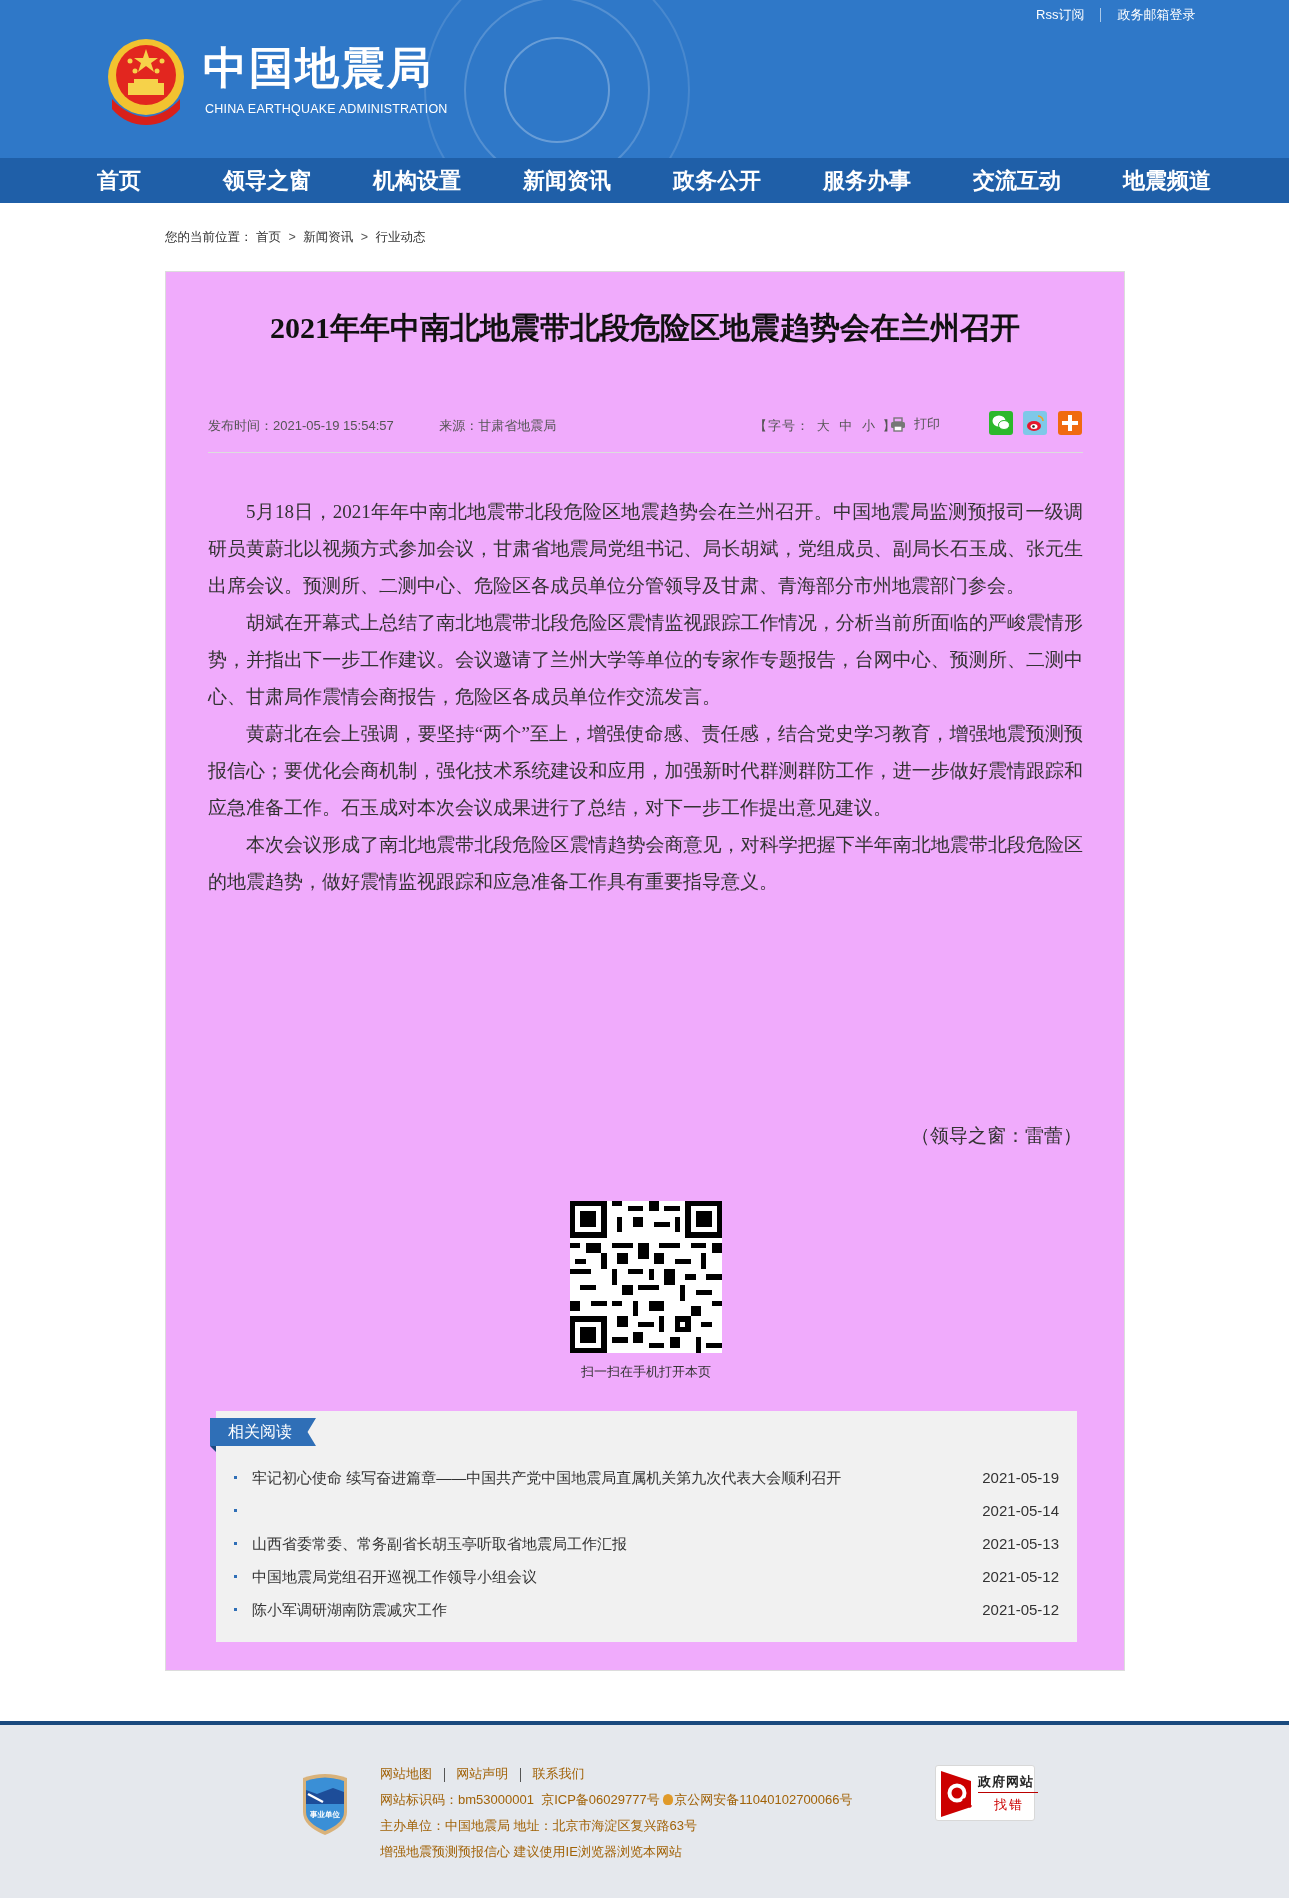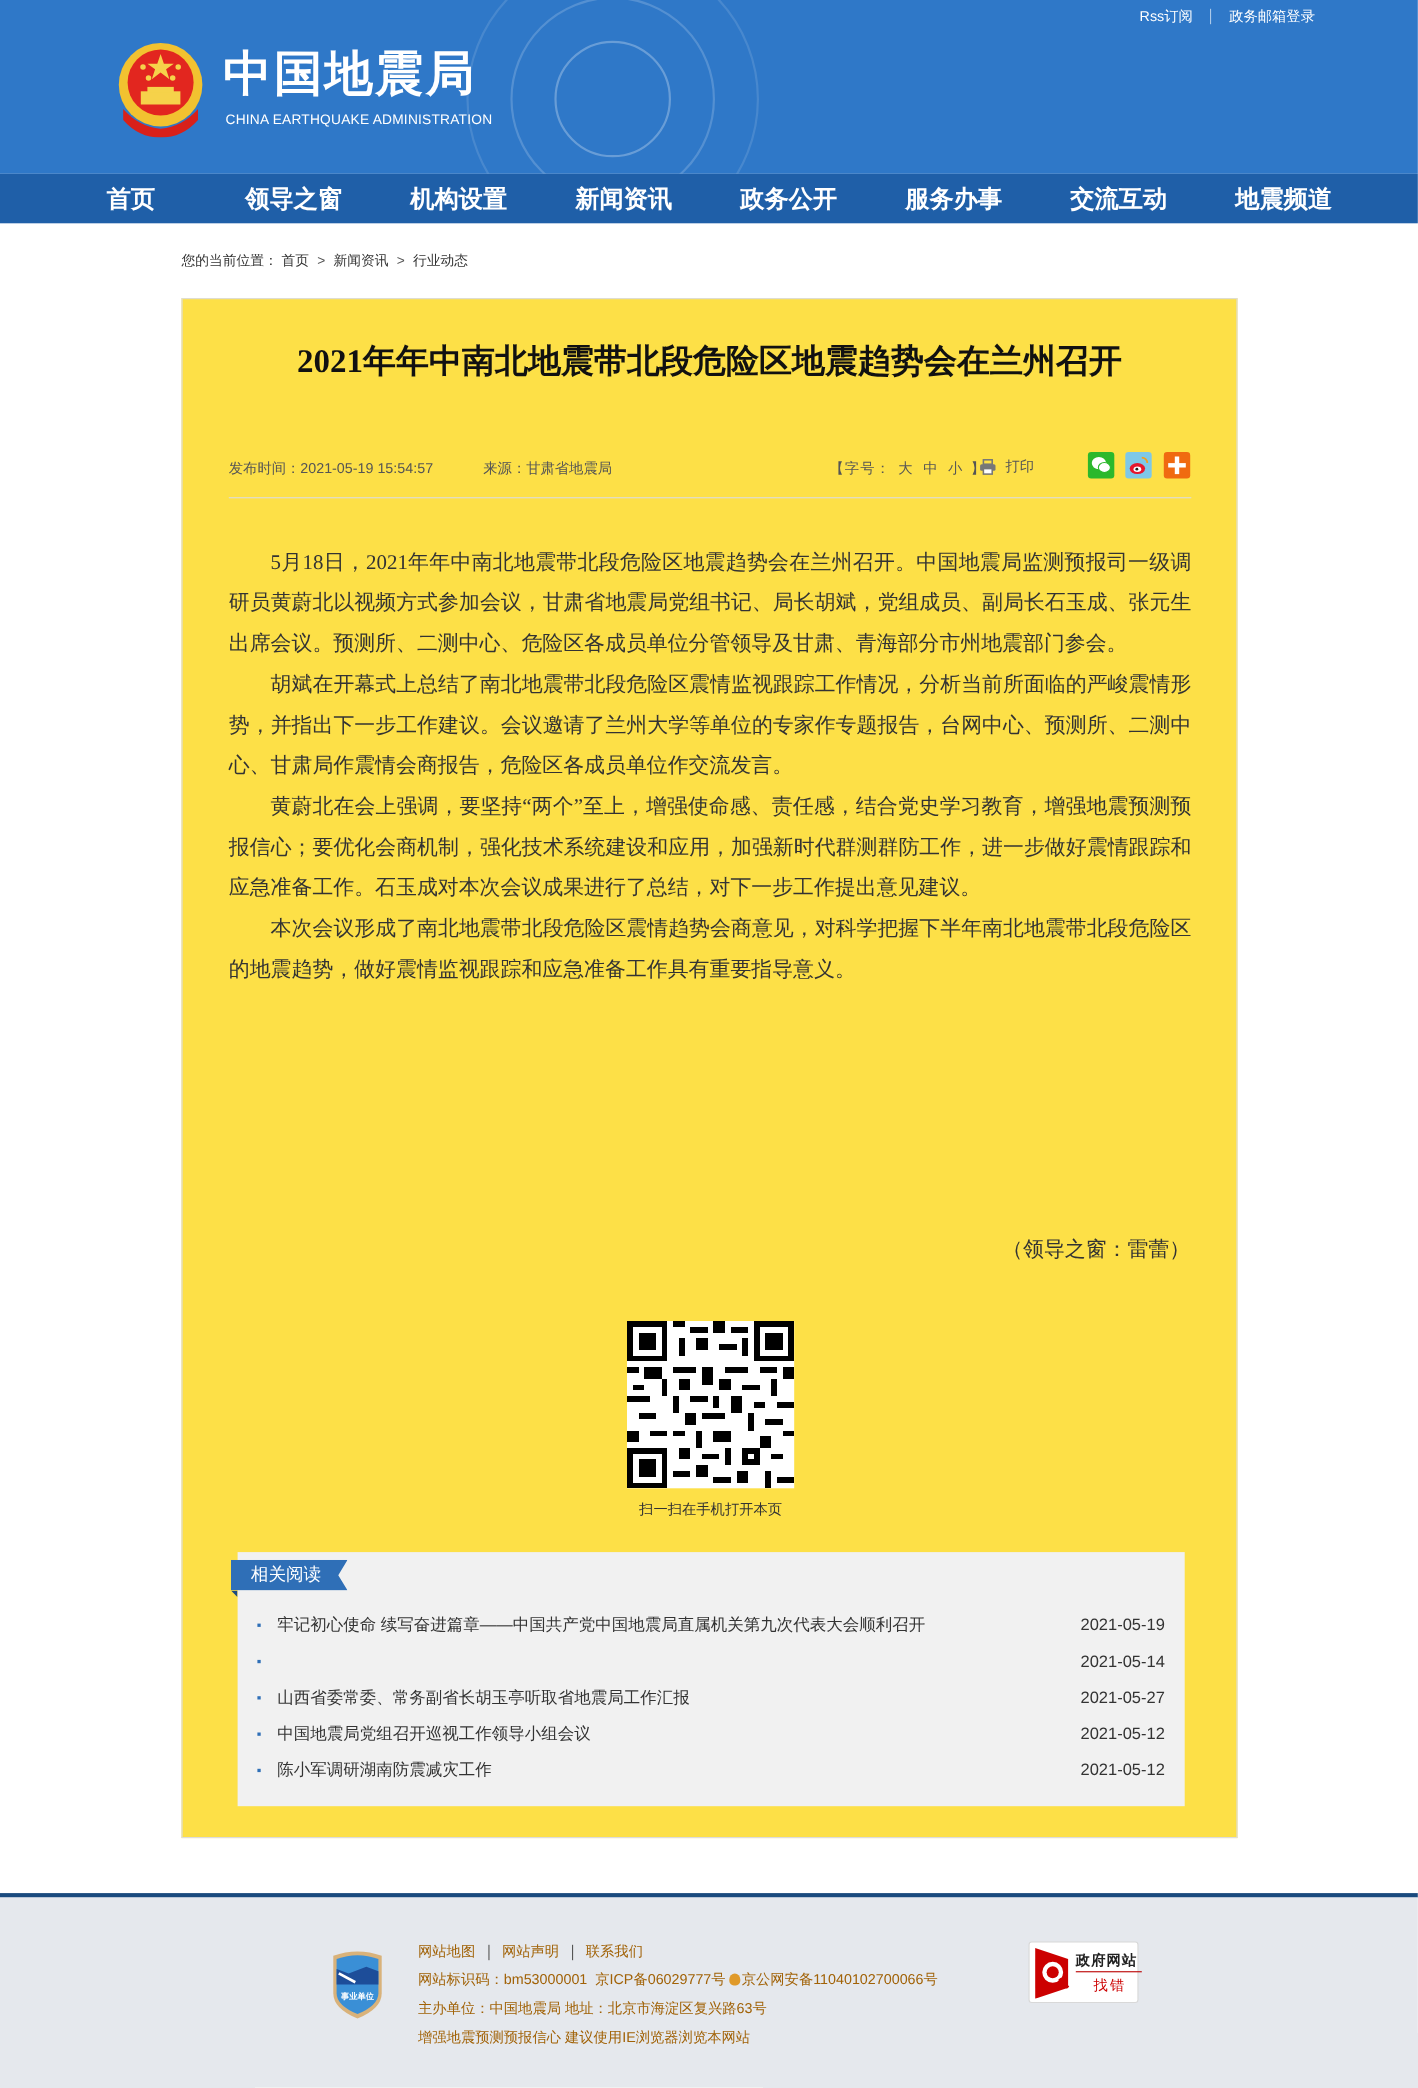"2021年年中南北地震带北段危险区地震趋势会在兰州召开" .card { background: #fde047 -> #f0abfc }
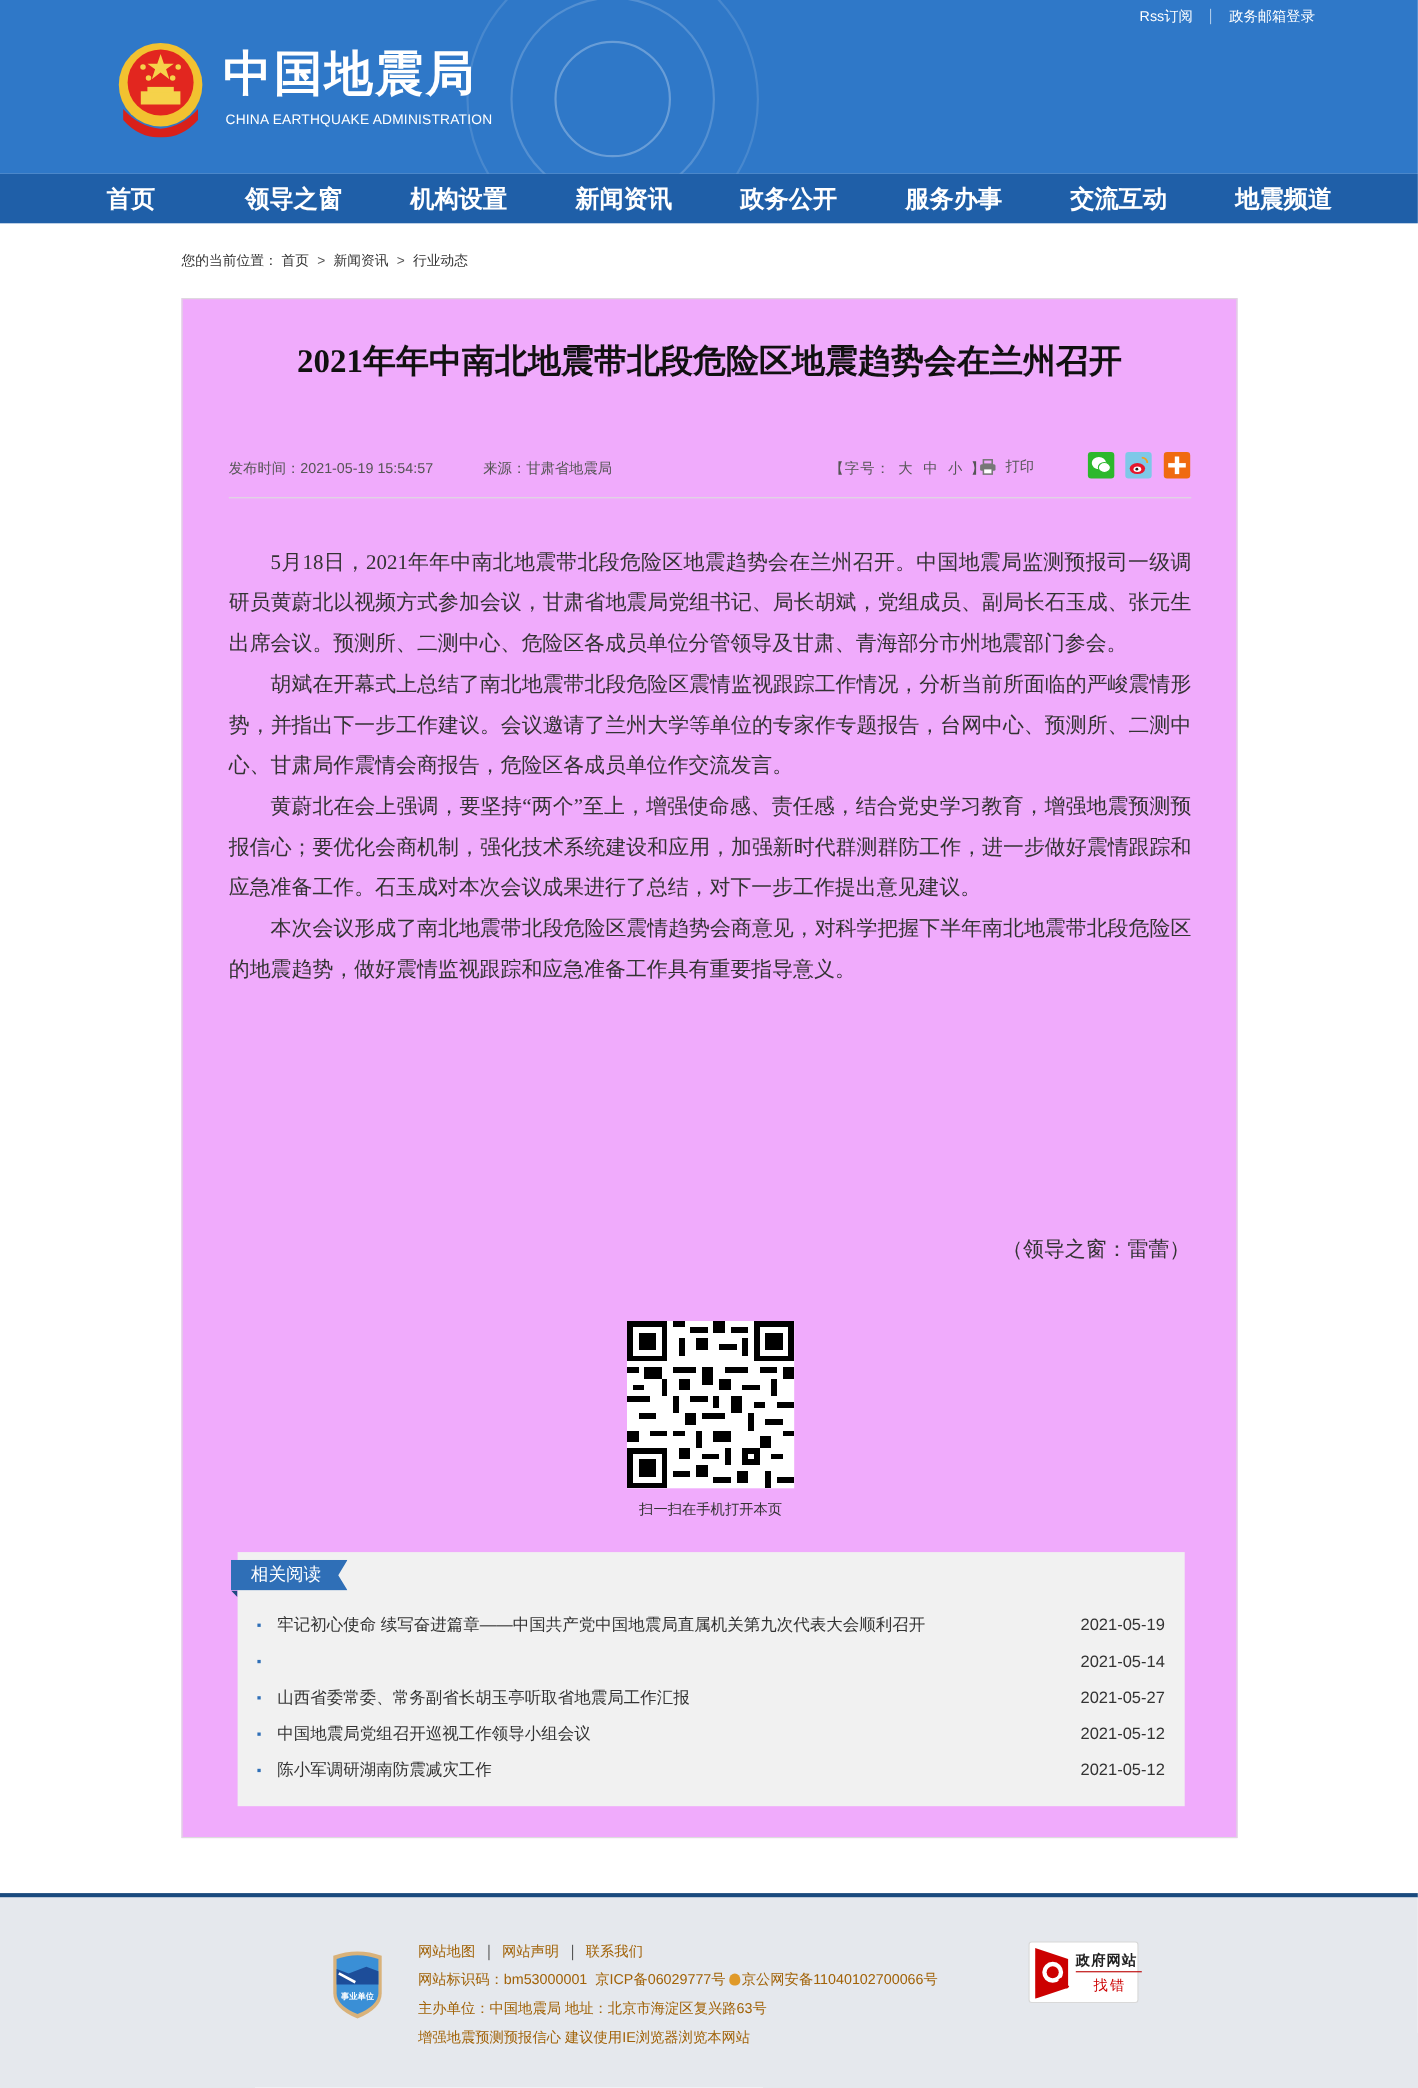"2021-05-27" span.d { text: 2021-05-27 -> 2021-05-13 }
